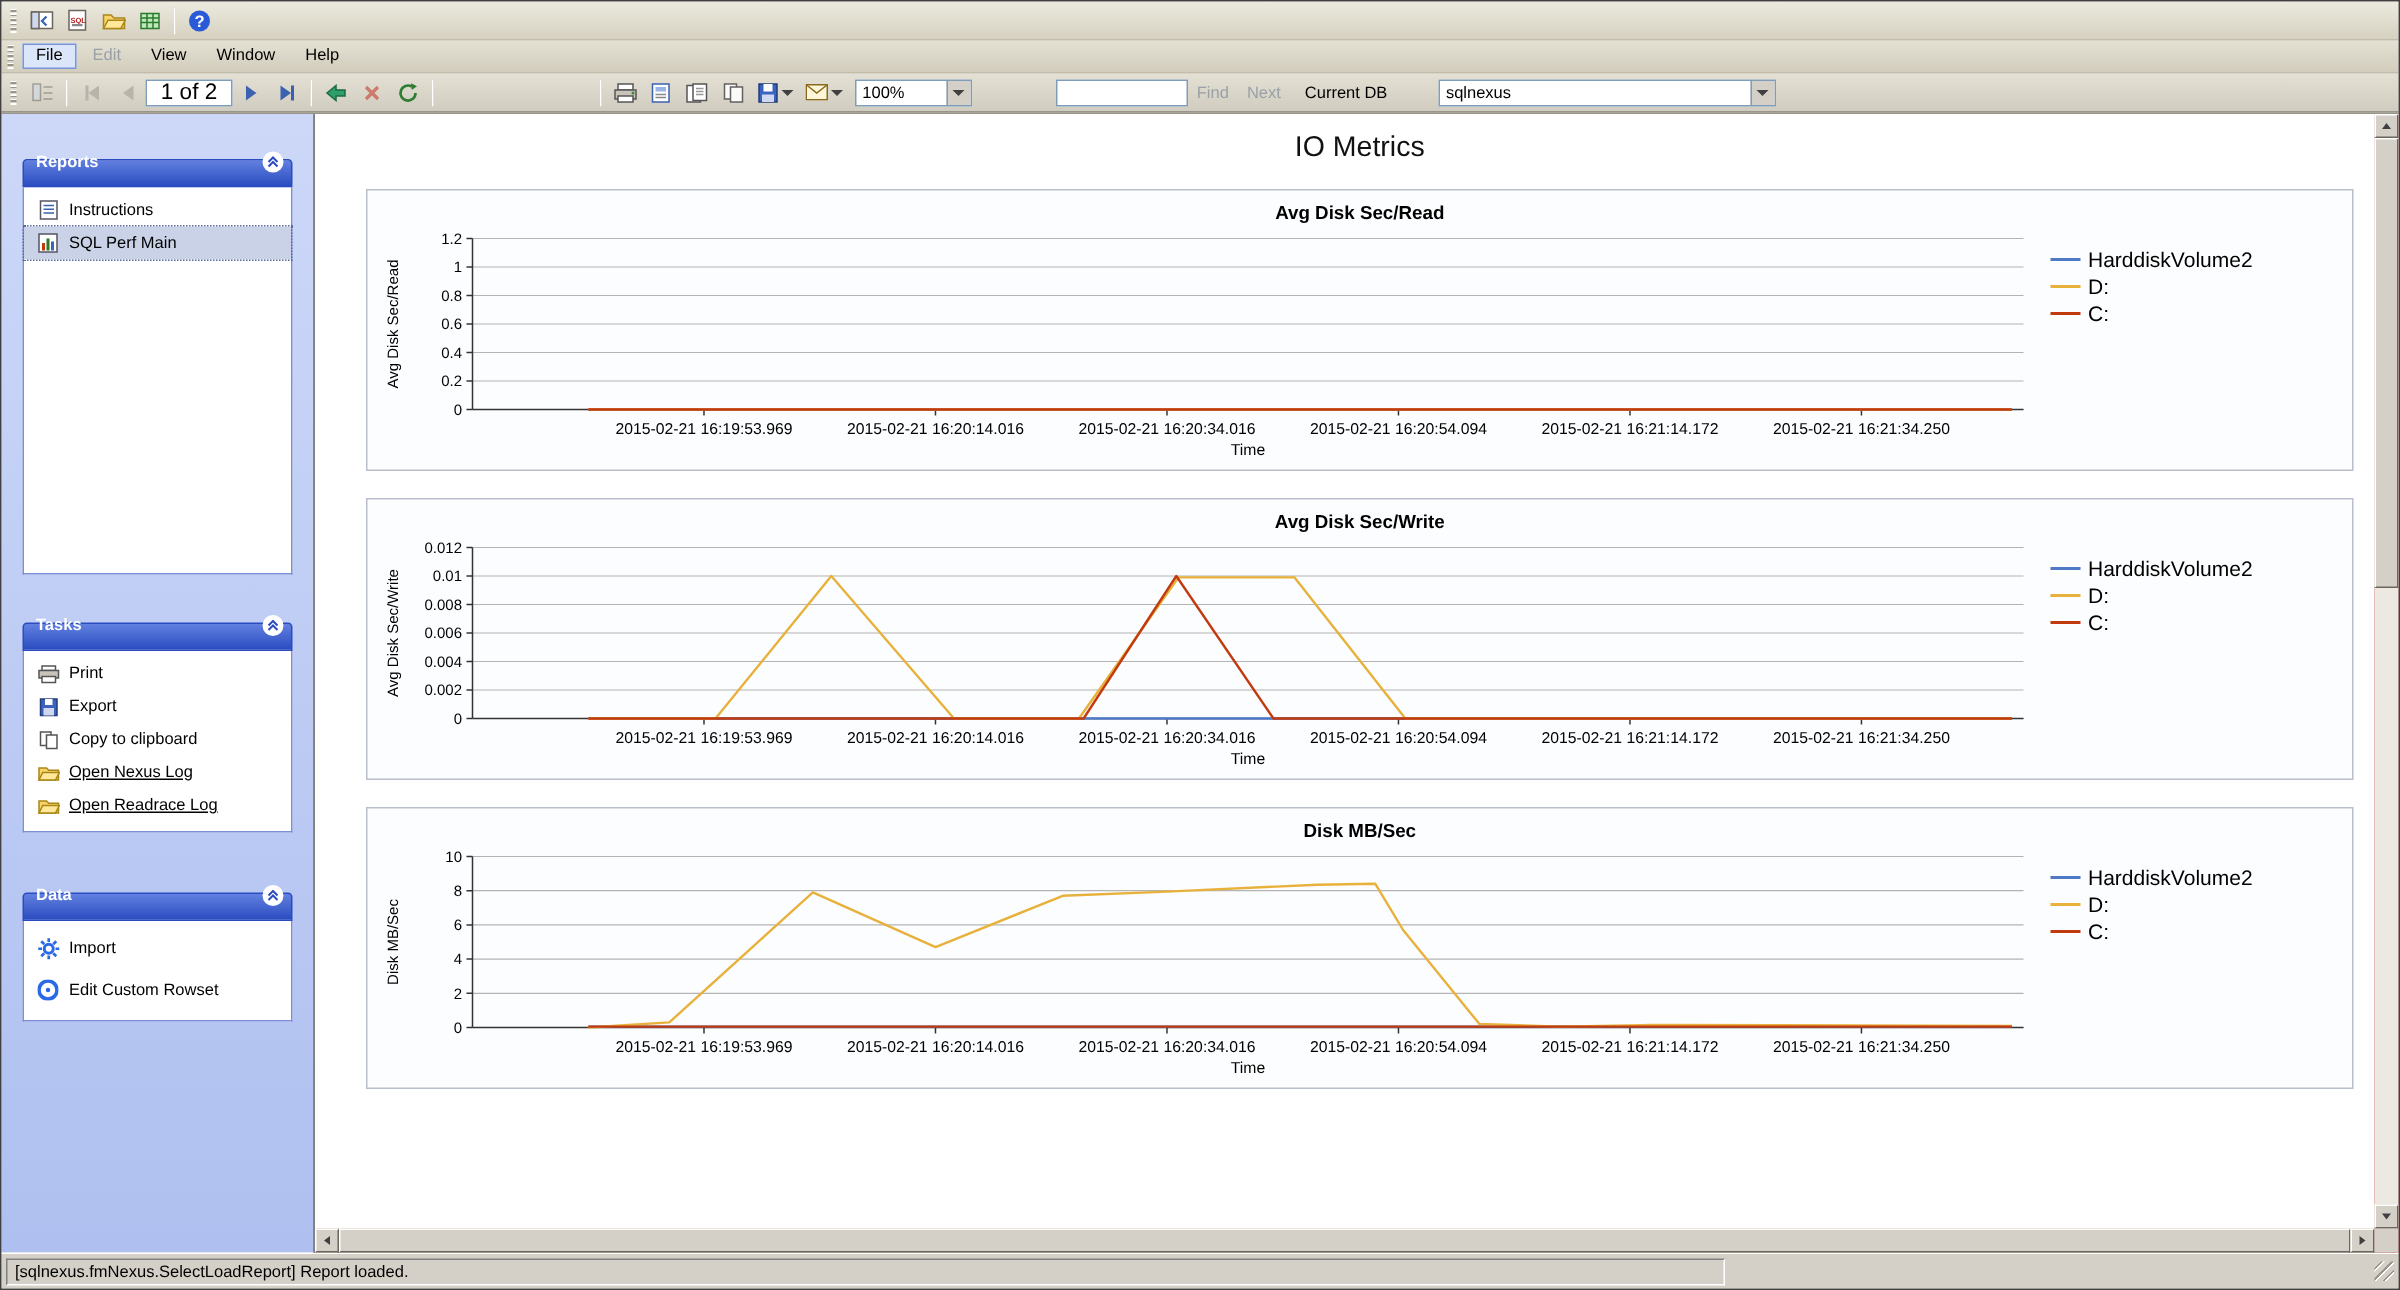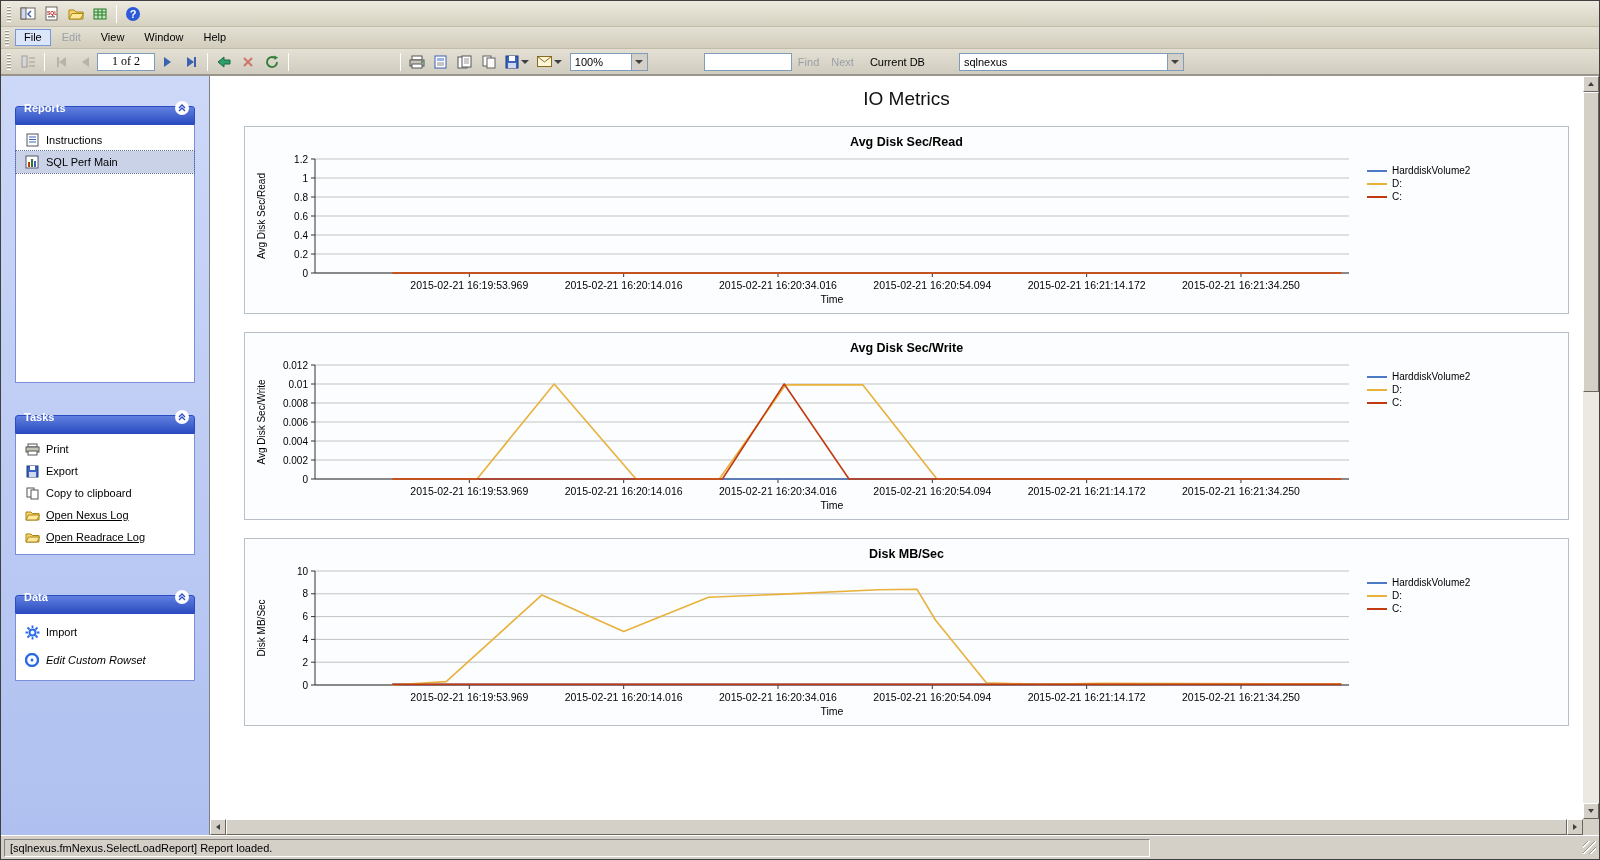"1 of 2" .rb-input { font-family: Liberation Serif, serif -> Liberation Sans, sans-serif; font-size: 12px -> 15px }
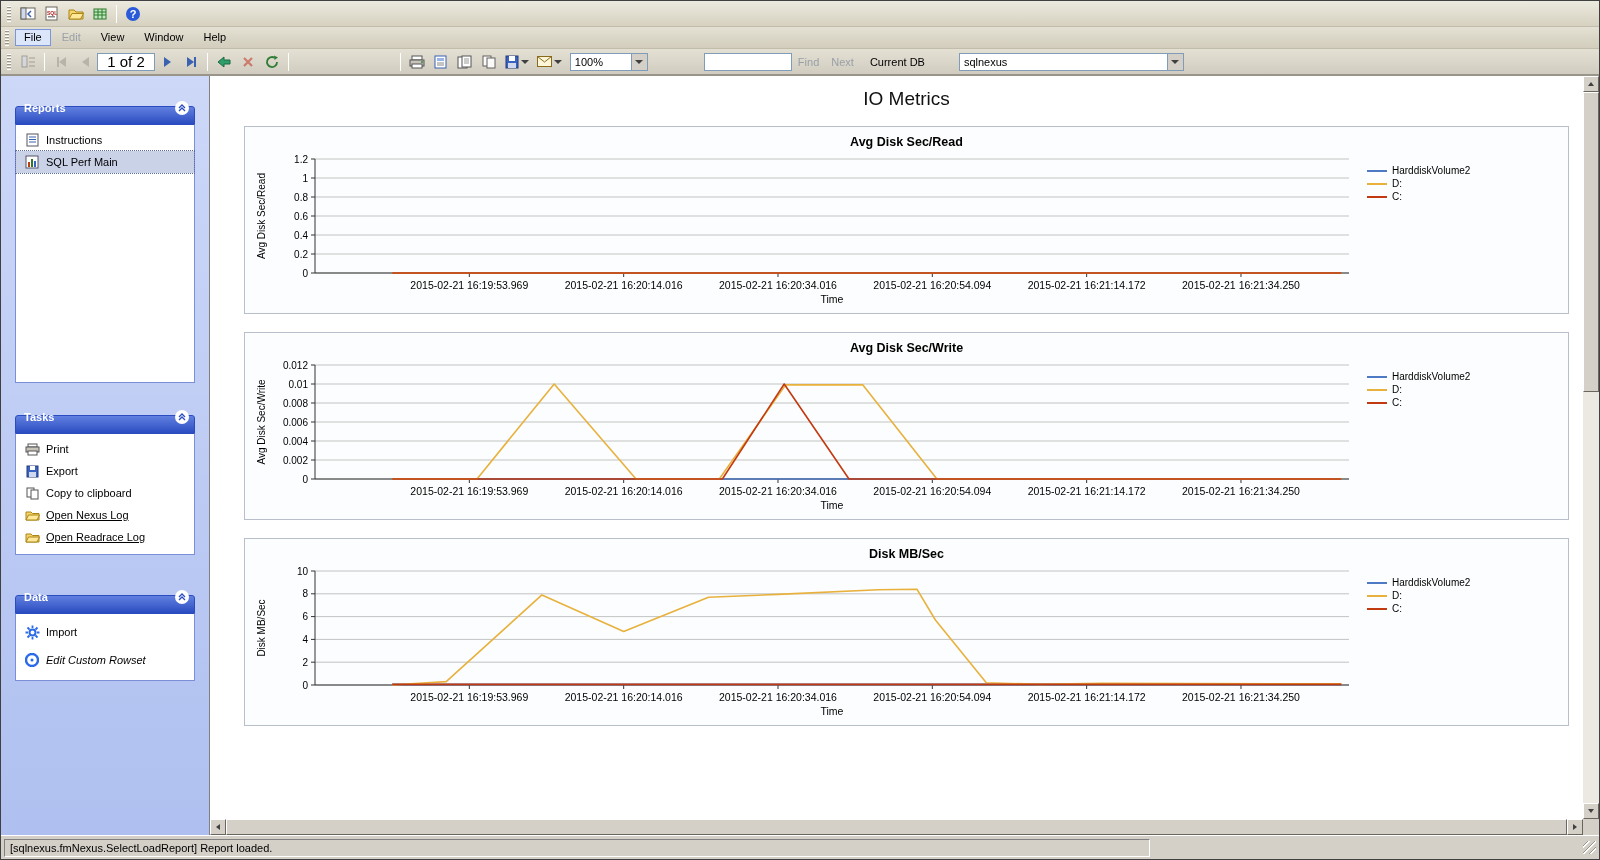"HarddiskVolume2" .legend-row { font-size: 10px -> 14px }
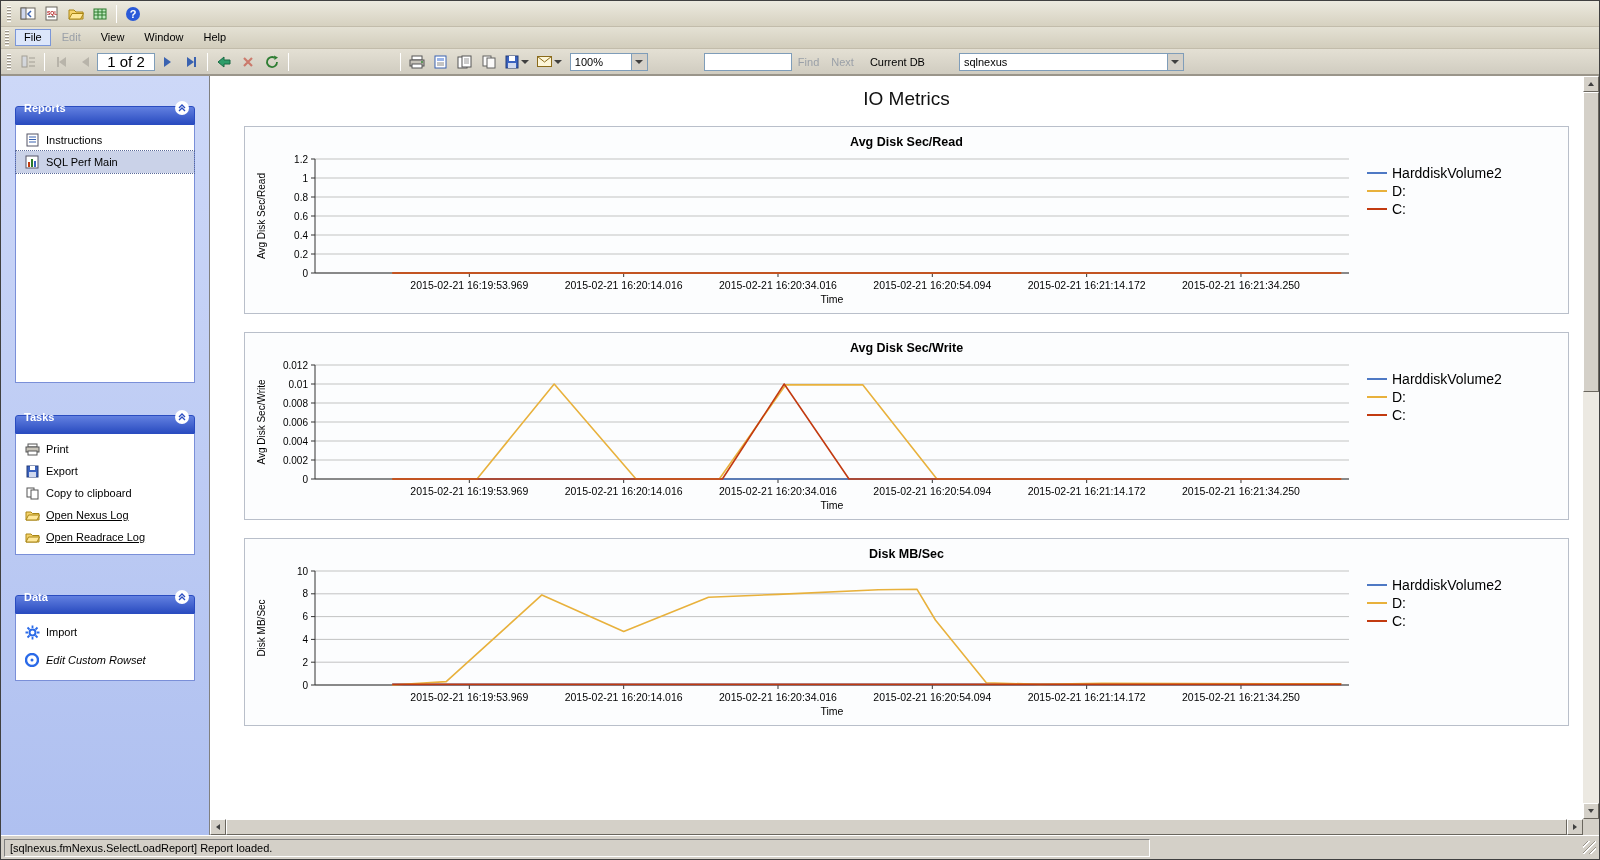"Edit Custom Rowset" div.side-item { font-style: italic -> none }
